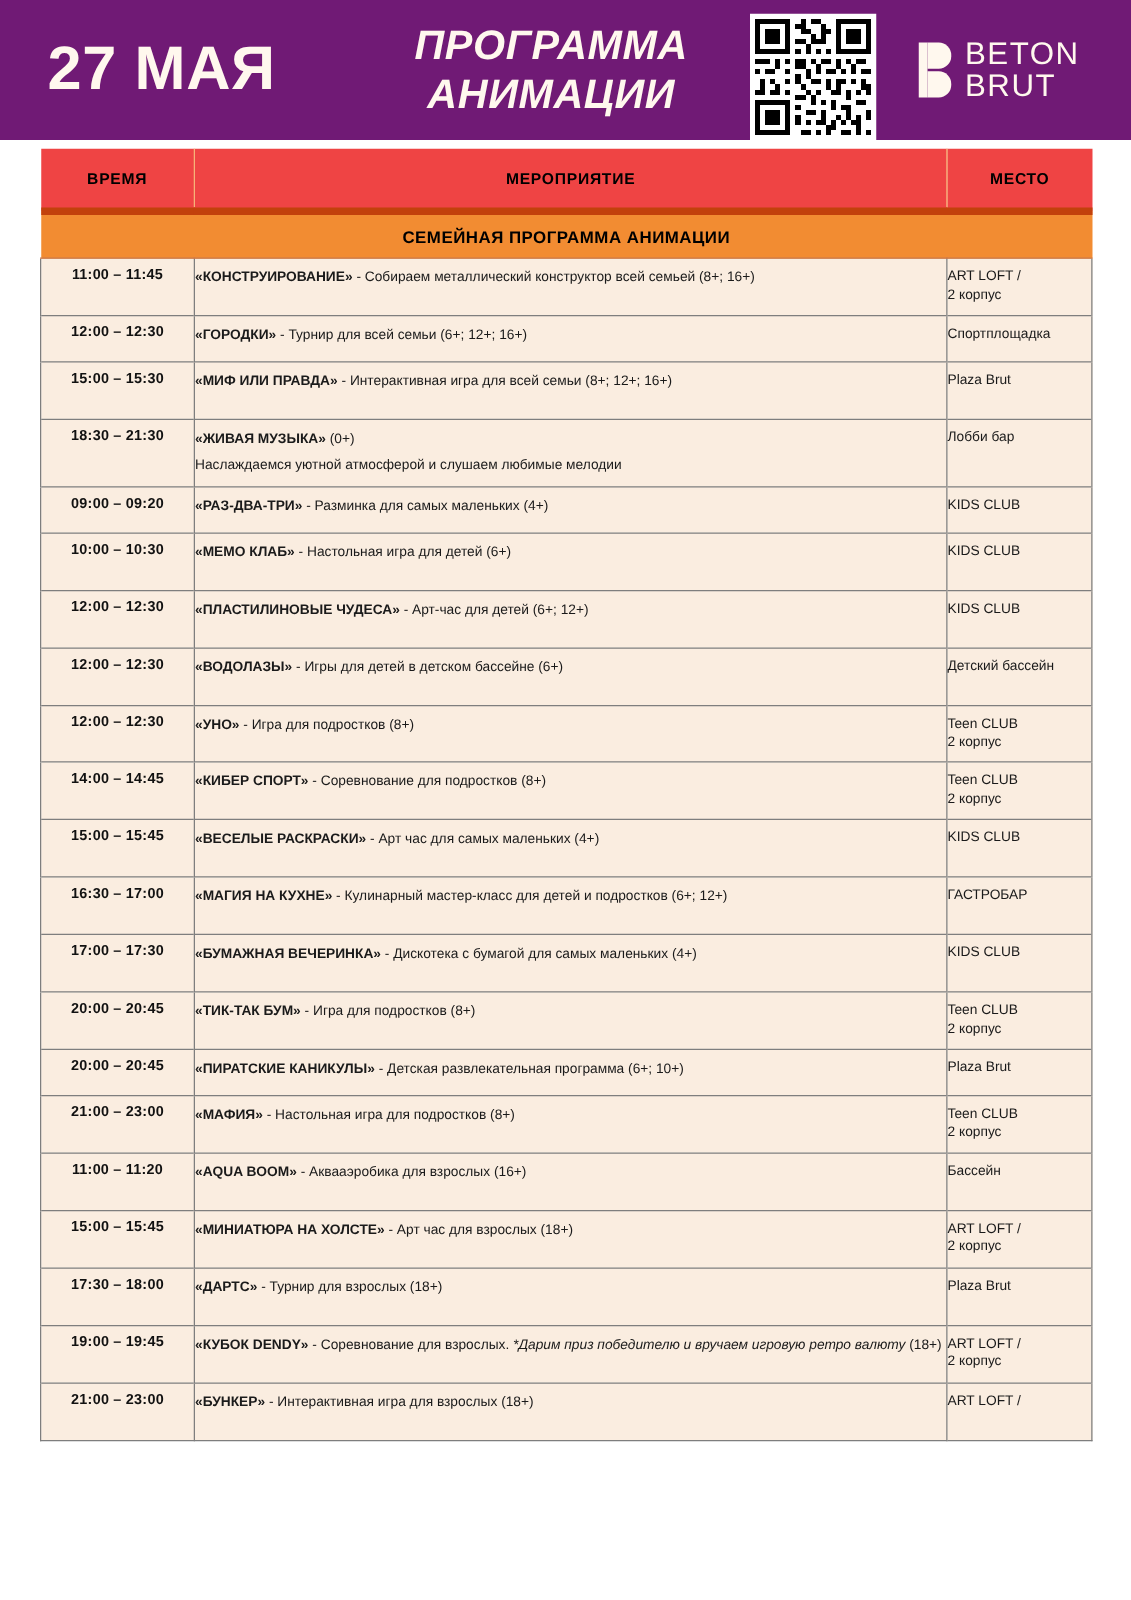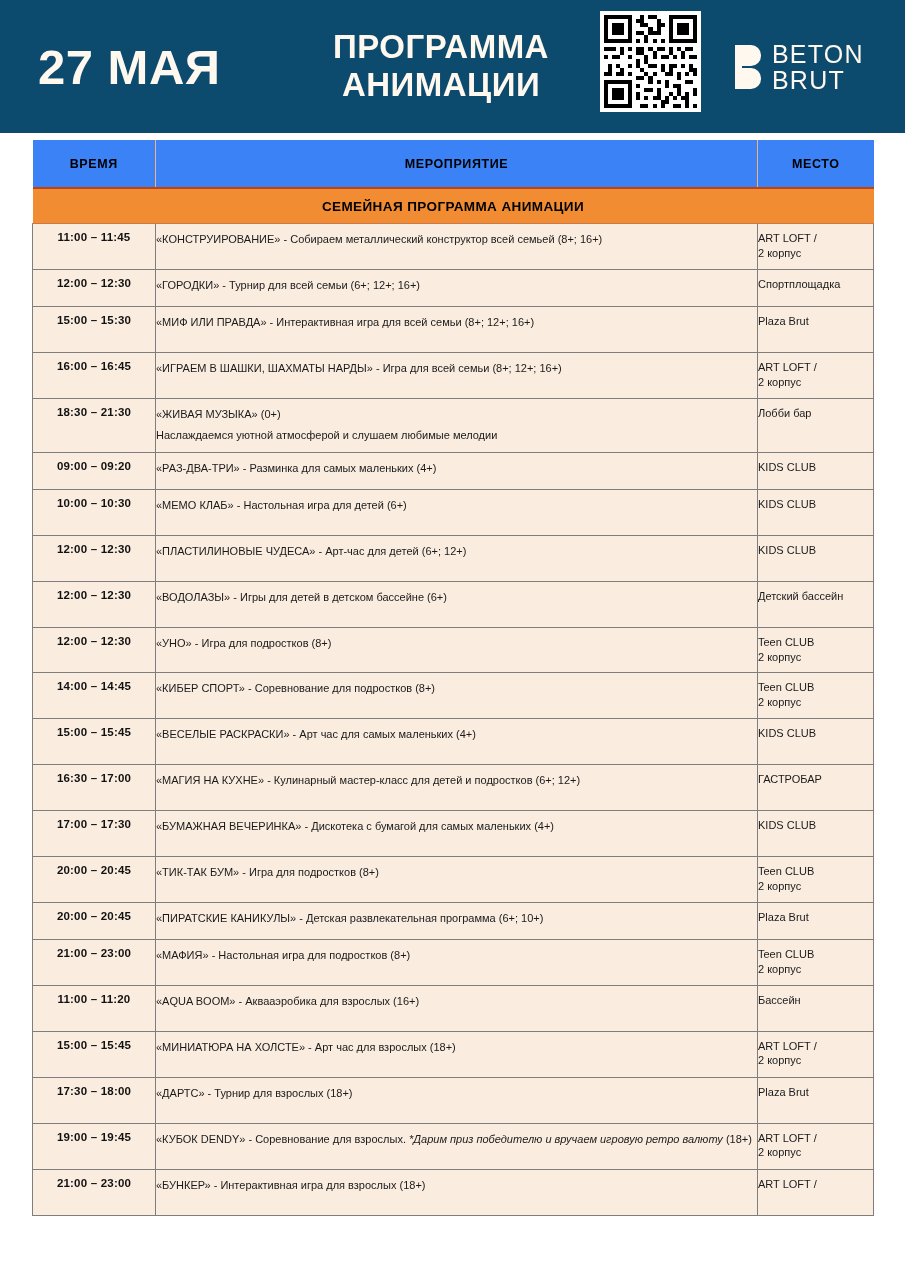"27 МАЯ" .banner { background: #0c4a6e -> #701a75; height: 133px -> 112px }
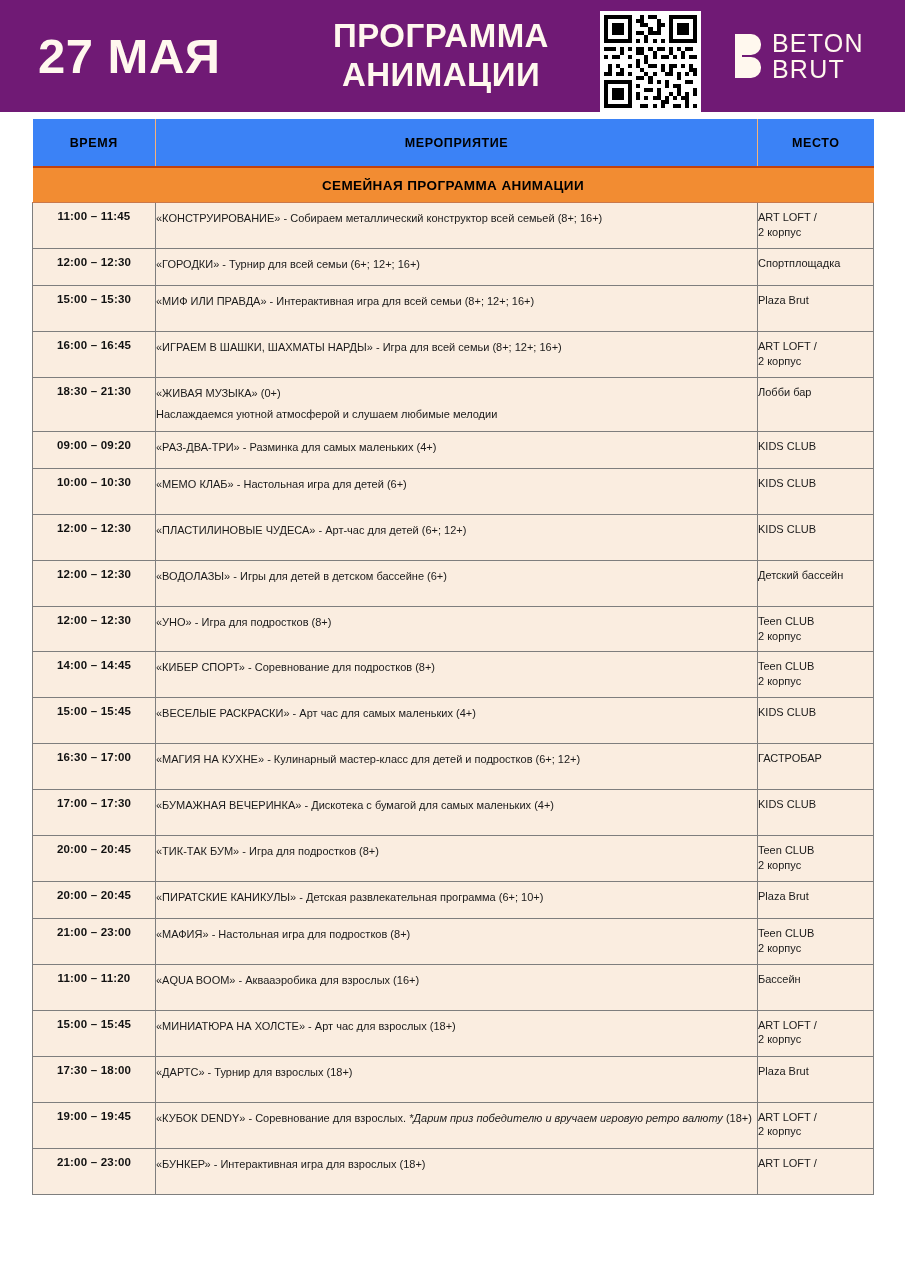"ПРОГРАММА" .banner-title { font-style: none -> italic }
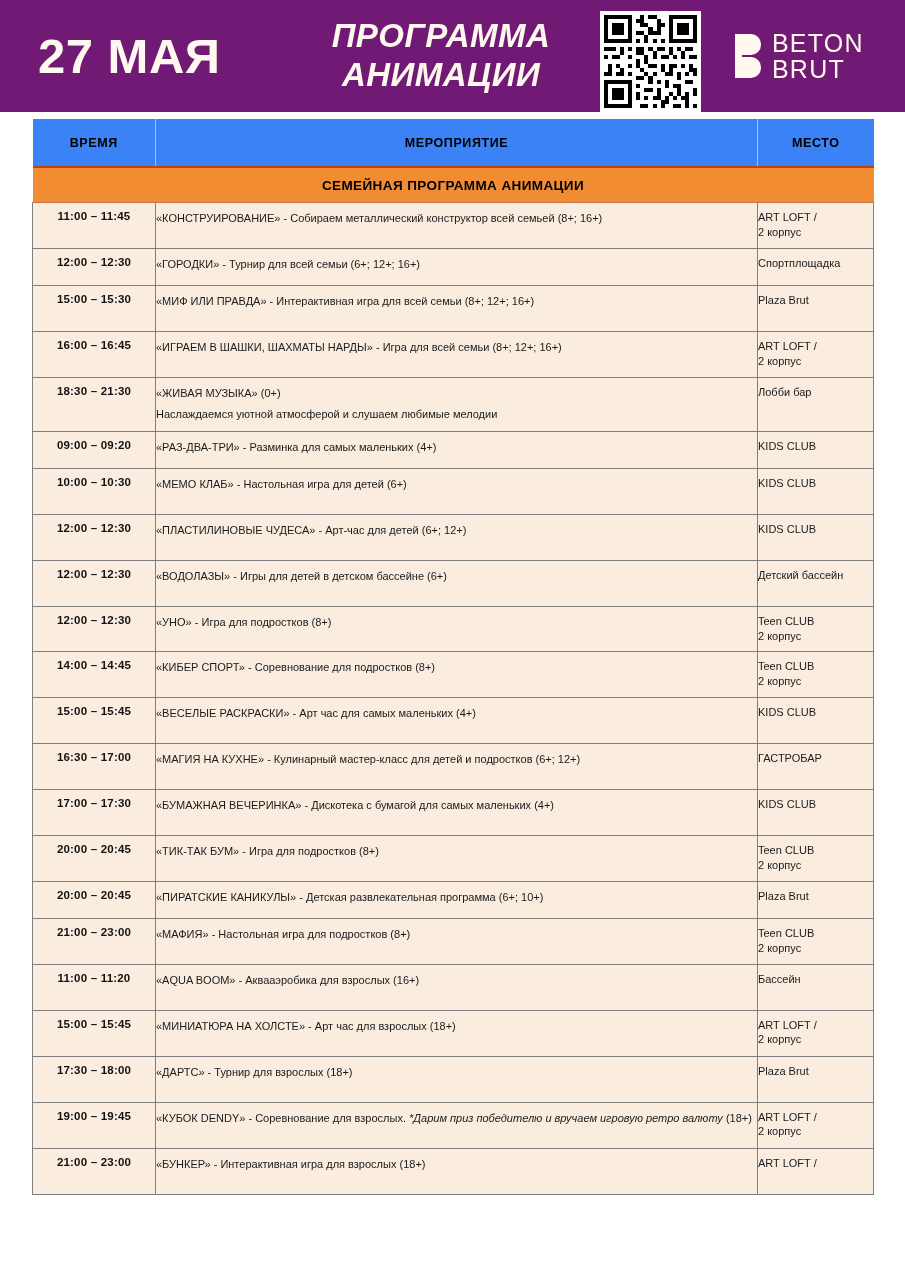"ВРЕМЯ" thead th { background: #3b82f6 -> #ef4444 }
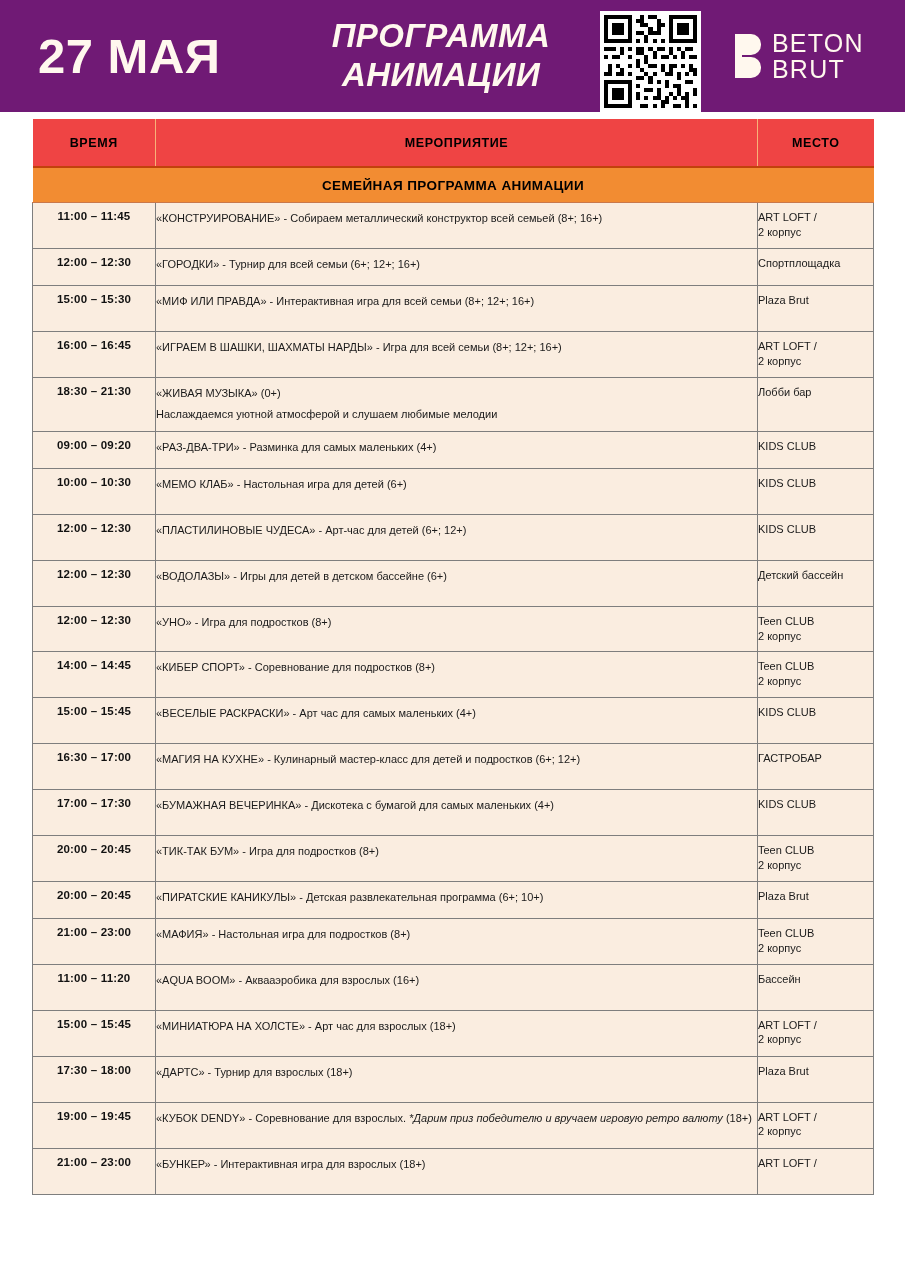"СЕМЕЙНАЯ ПРОГРАММА АНИМАЦИИ" tr.section-row td { border-top: 2px solid #c2410c -> 6px solid #c2410c }
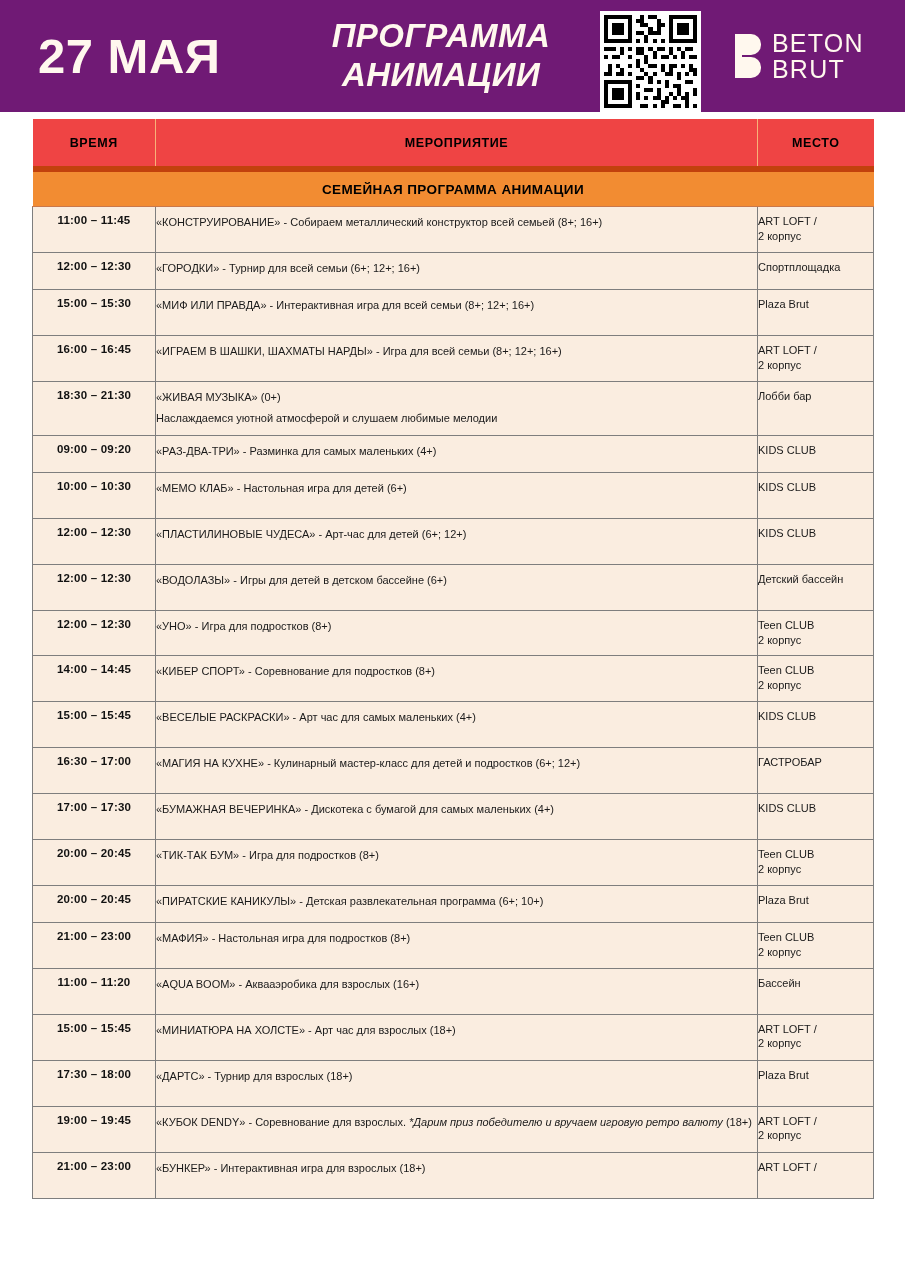"«КОНСТРУИРОВАНИЕ»" td.event .nm { font-weight: normal -> bold }
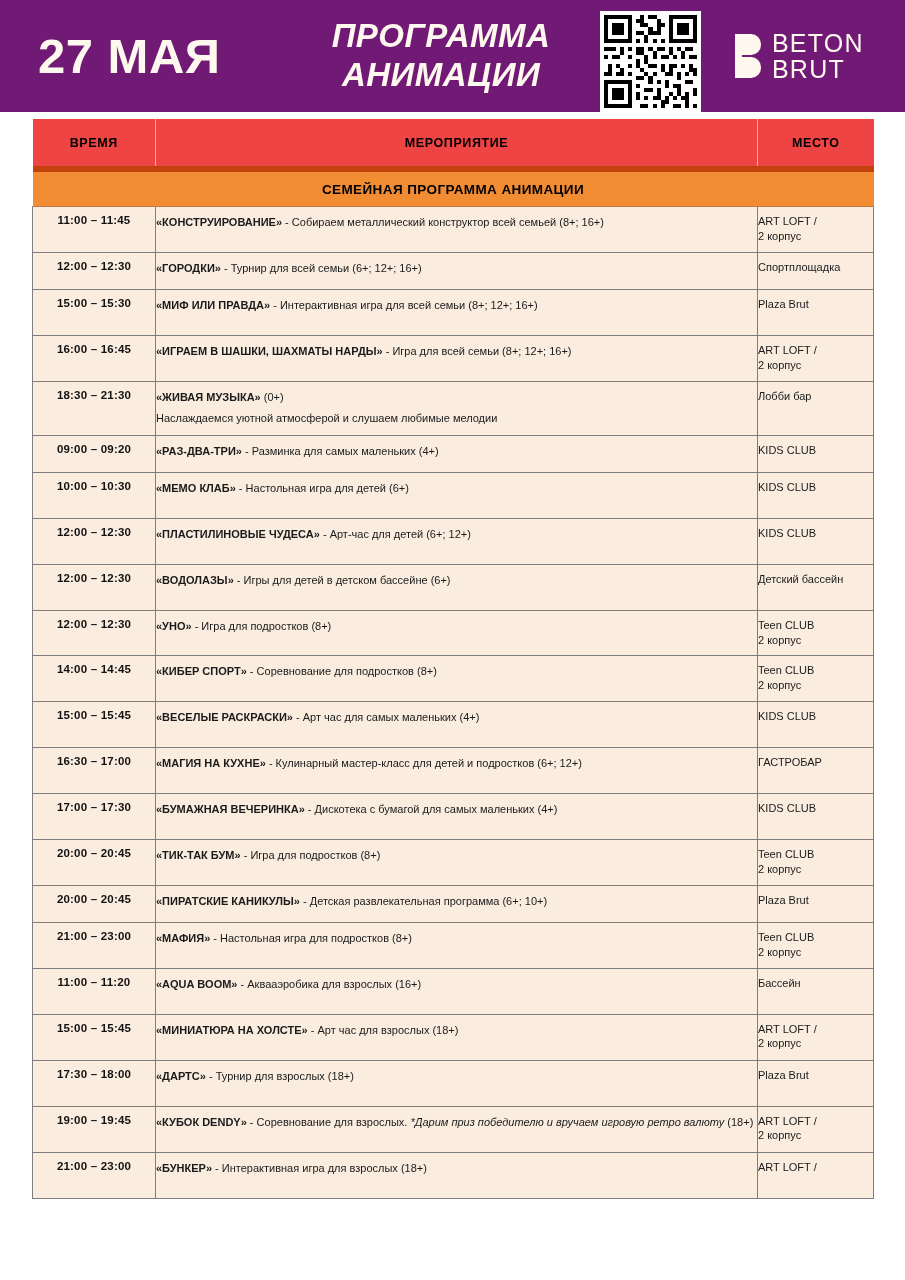"16:00 – 16:45" tr.evt { html: <tr> <td>16:00 – 16:45</td> <td><span>«ИГРАЕМ В ШАШКИ, ШАХМАТЫ НАРДЫ»</span><span> - Игра для всей семьи (8+; 12+; 16+)</span></td> <td><span>ART LOFT /</span><span>2 корпус</span></td> </tr> -> none }
